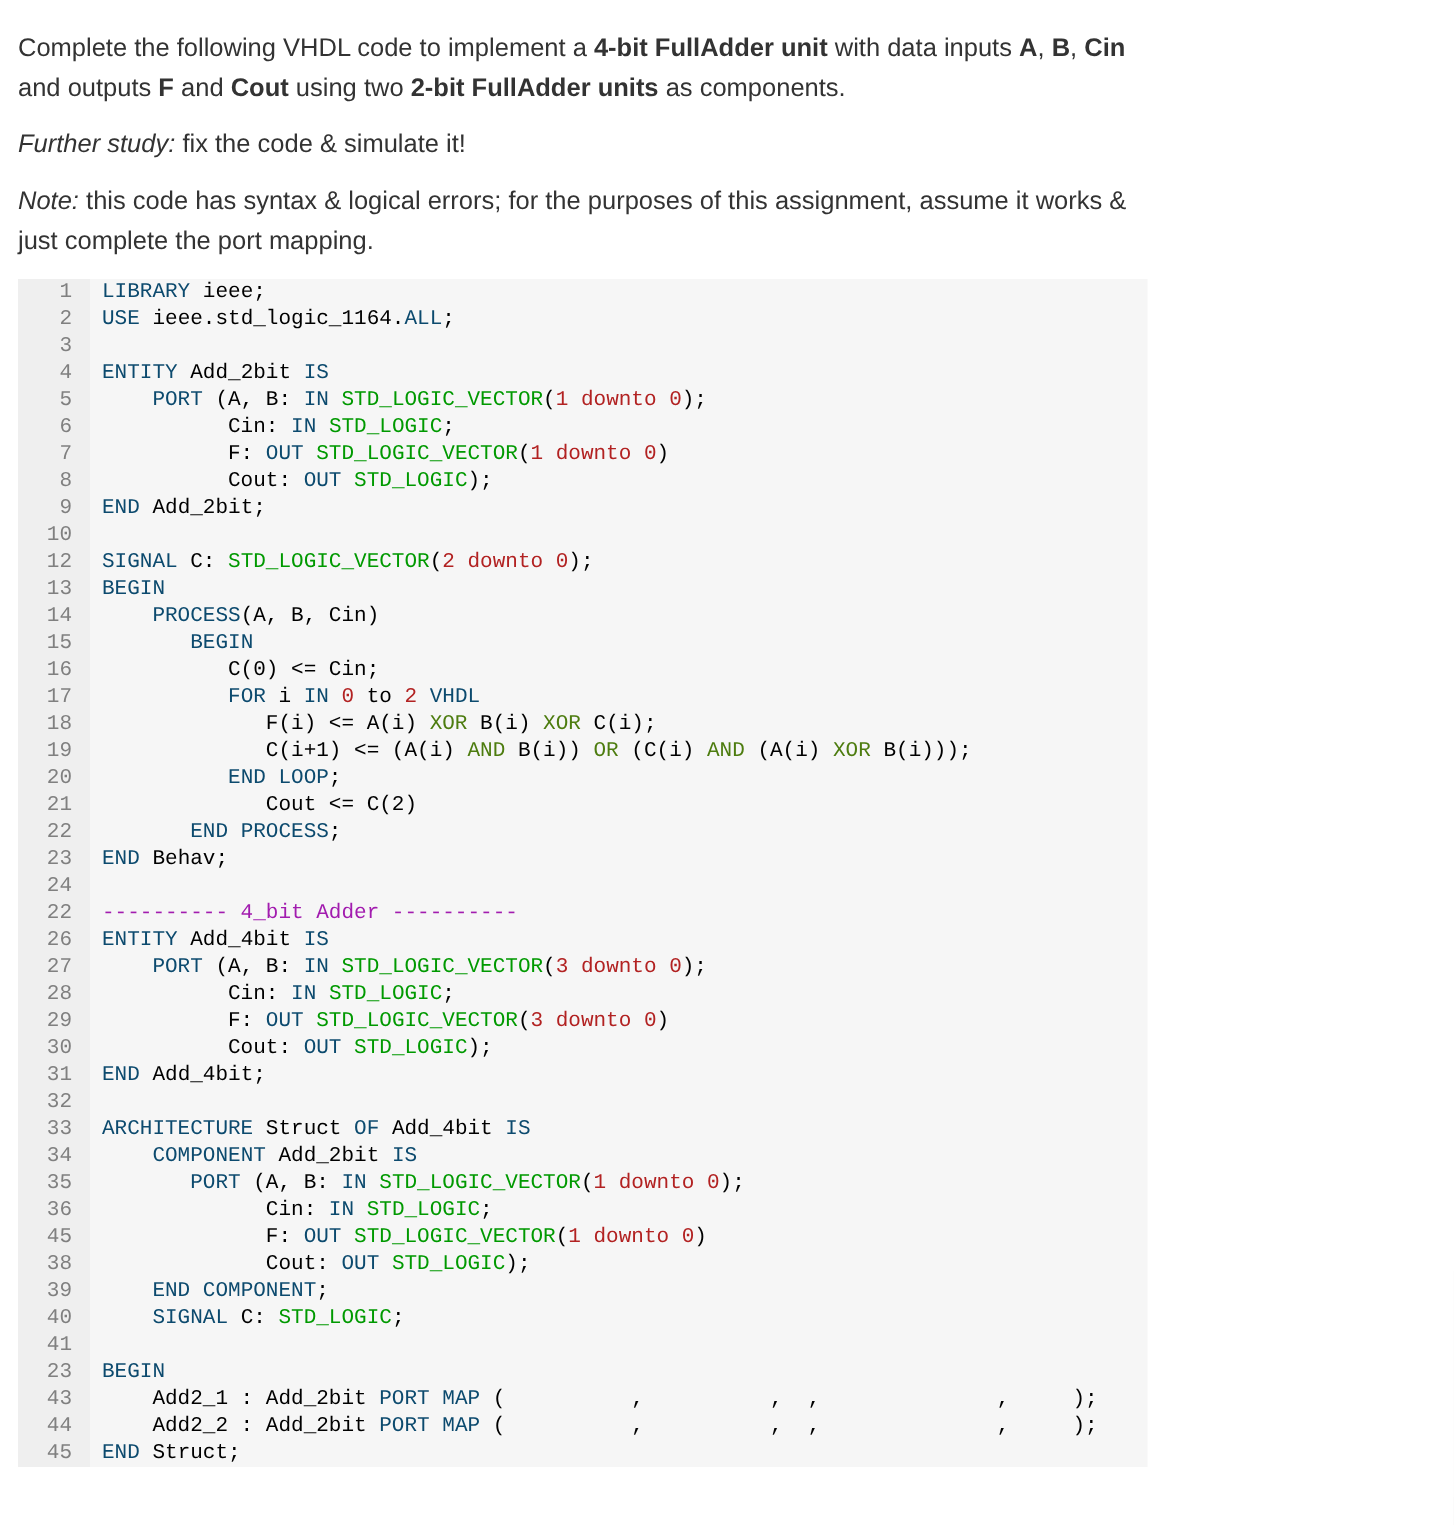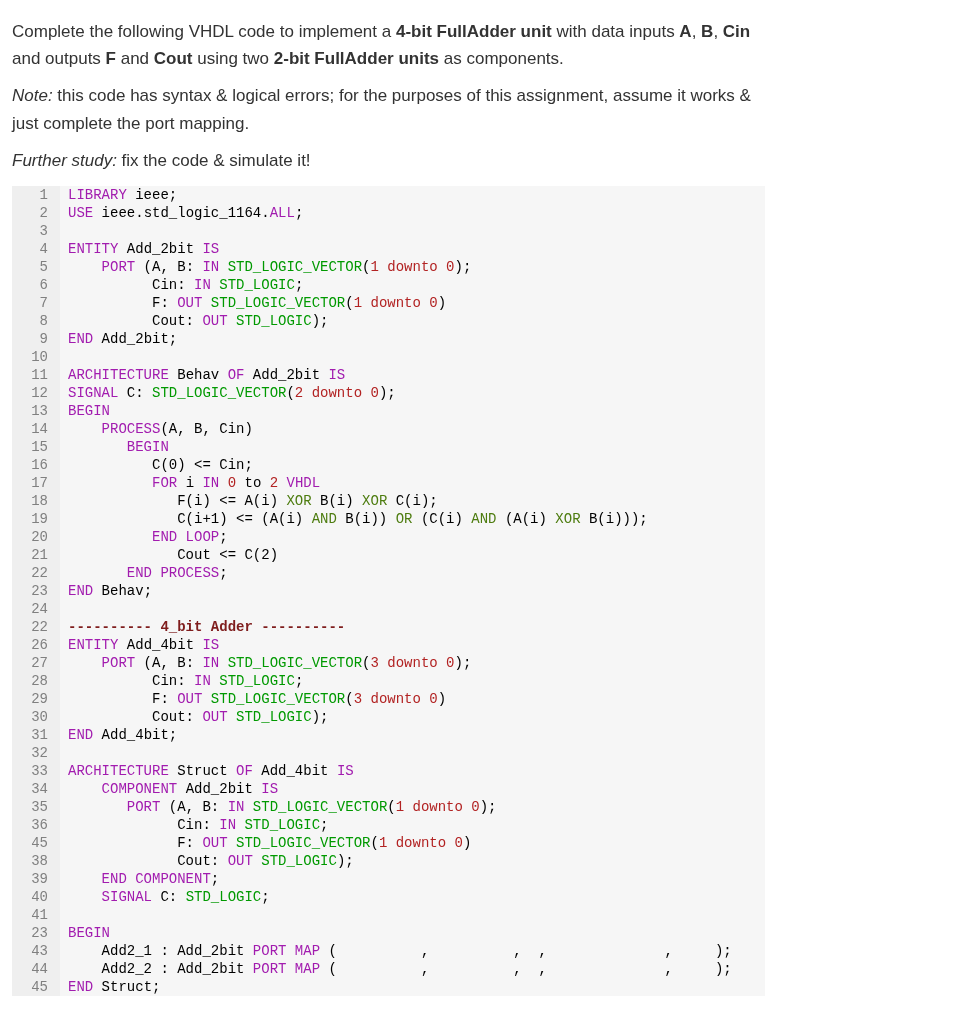"Note: this code has syntax" p { order: before "Further study: fix the code" -> after "Further study: fix the code" }
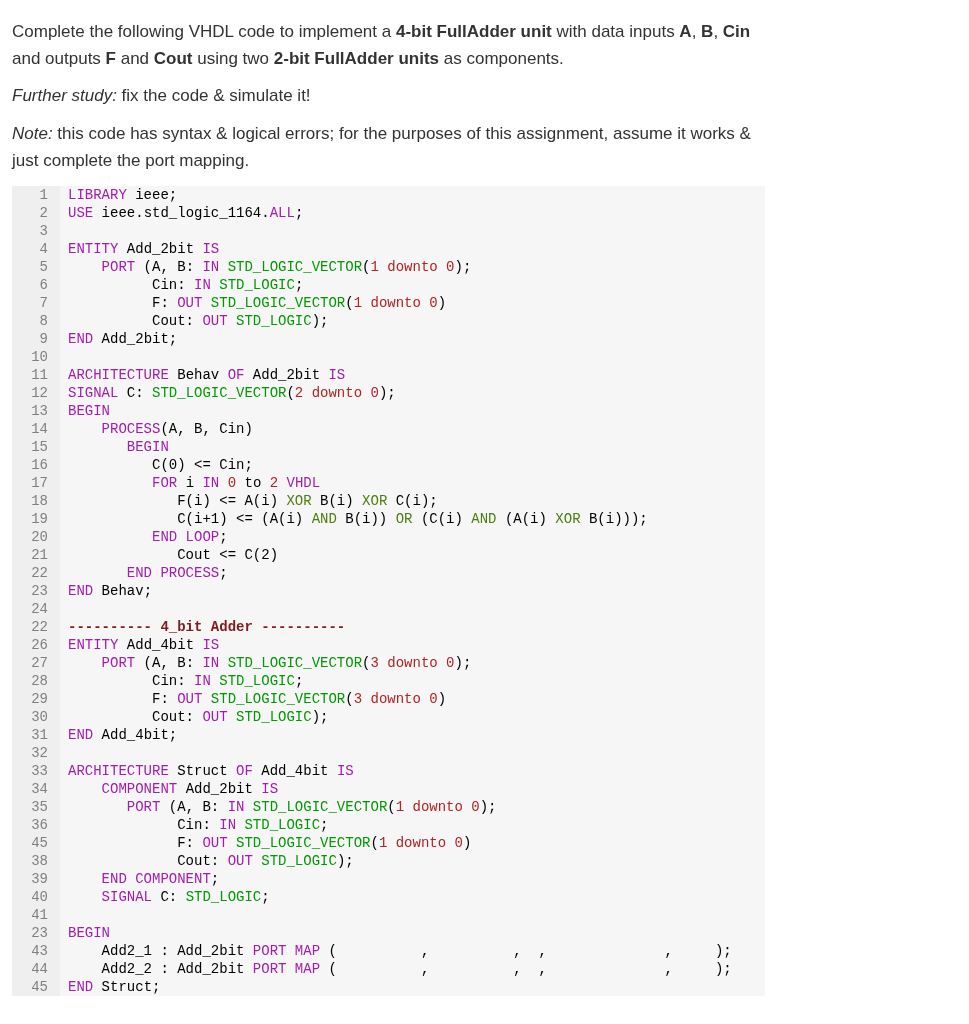"LIBRARY" .kw { color: #a21caf -> #0c4a6e }
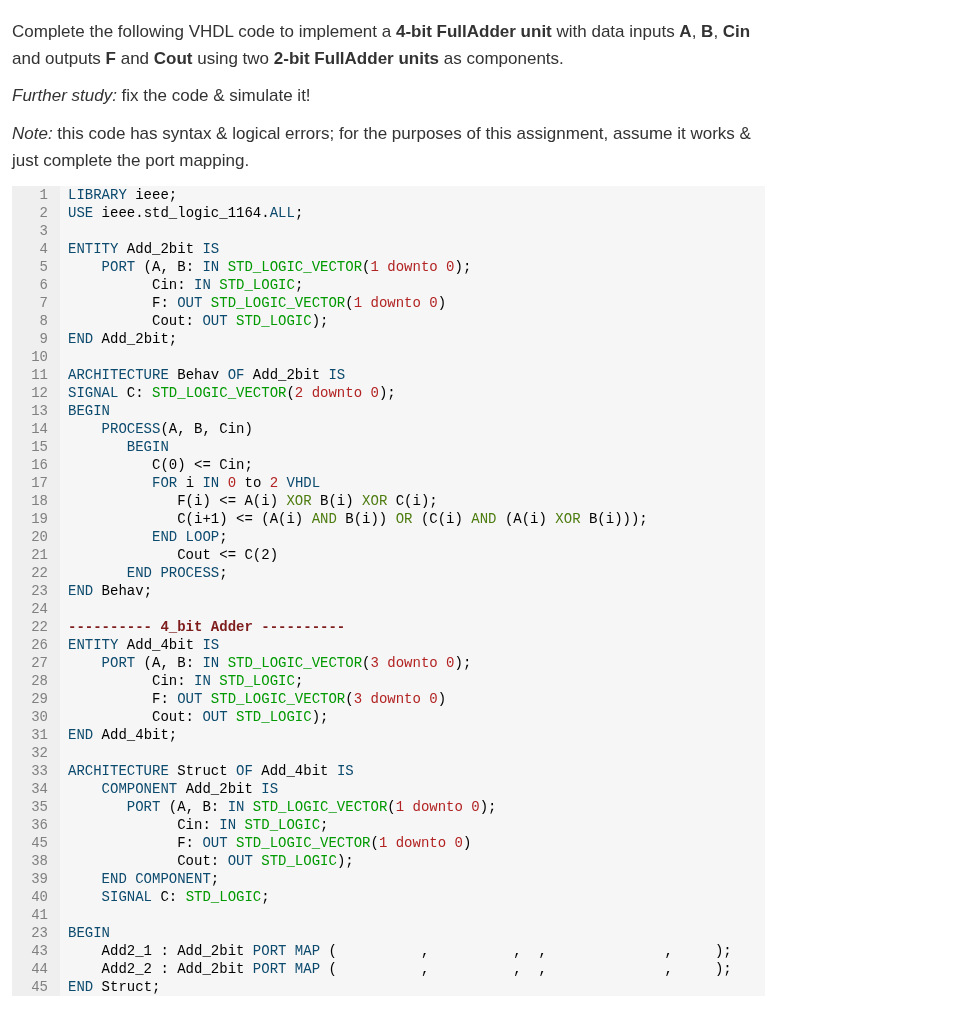"11" div.code-line { html: <div><span>11</span><span><span>ARCHITECTURE</span><span> Behav </span><span>OF</span><span> Add_2bit </span><span>IS</span></span></div> -> none }
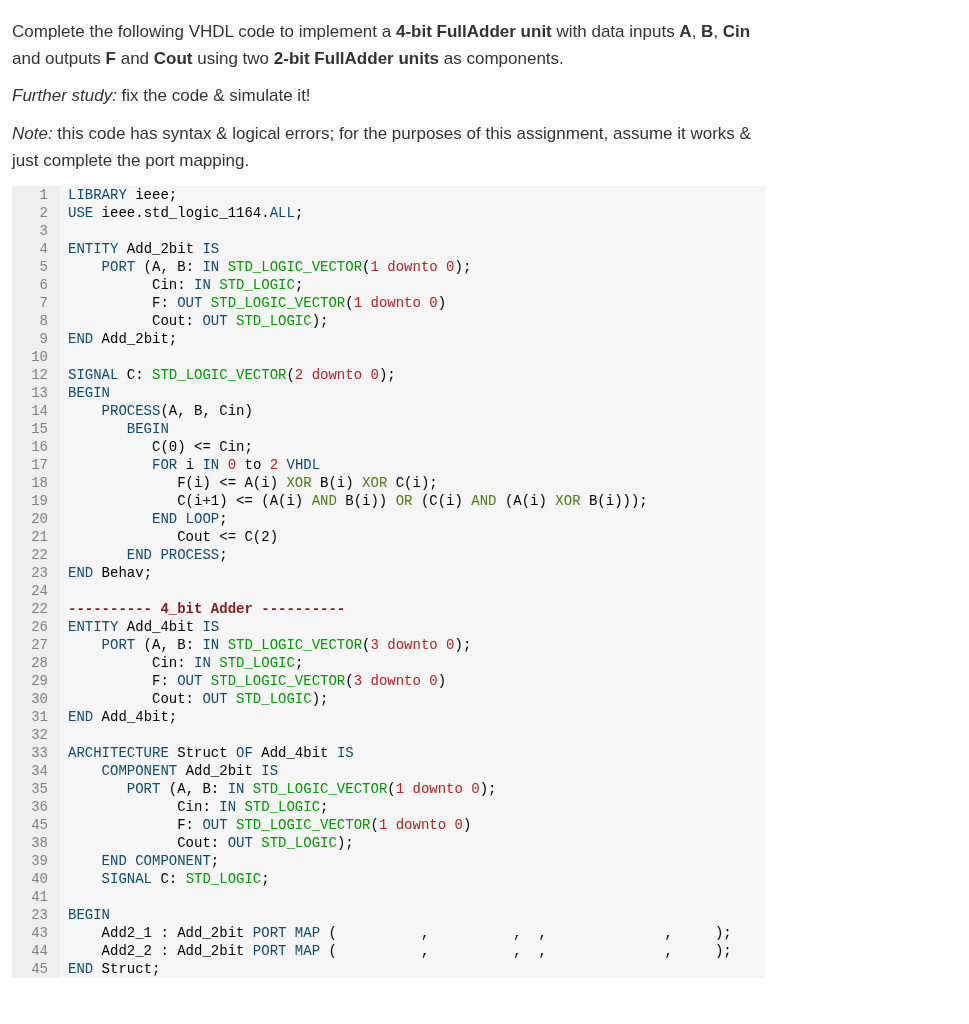"---------- 4_bit Adder ----------" .cmt { color: #7f1d1d -> #a21caf; font-weight: bold -> none }
